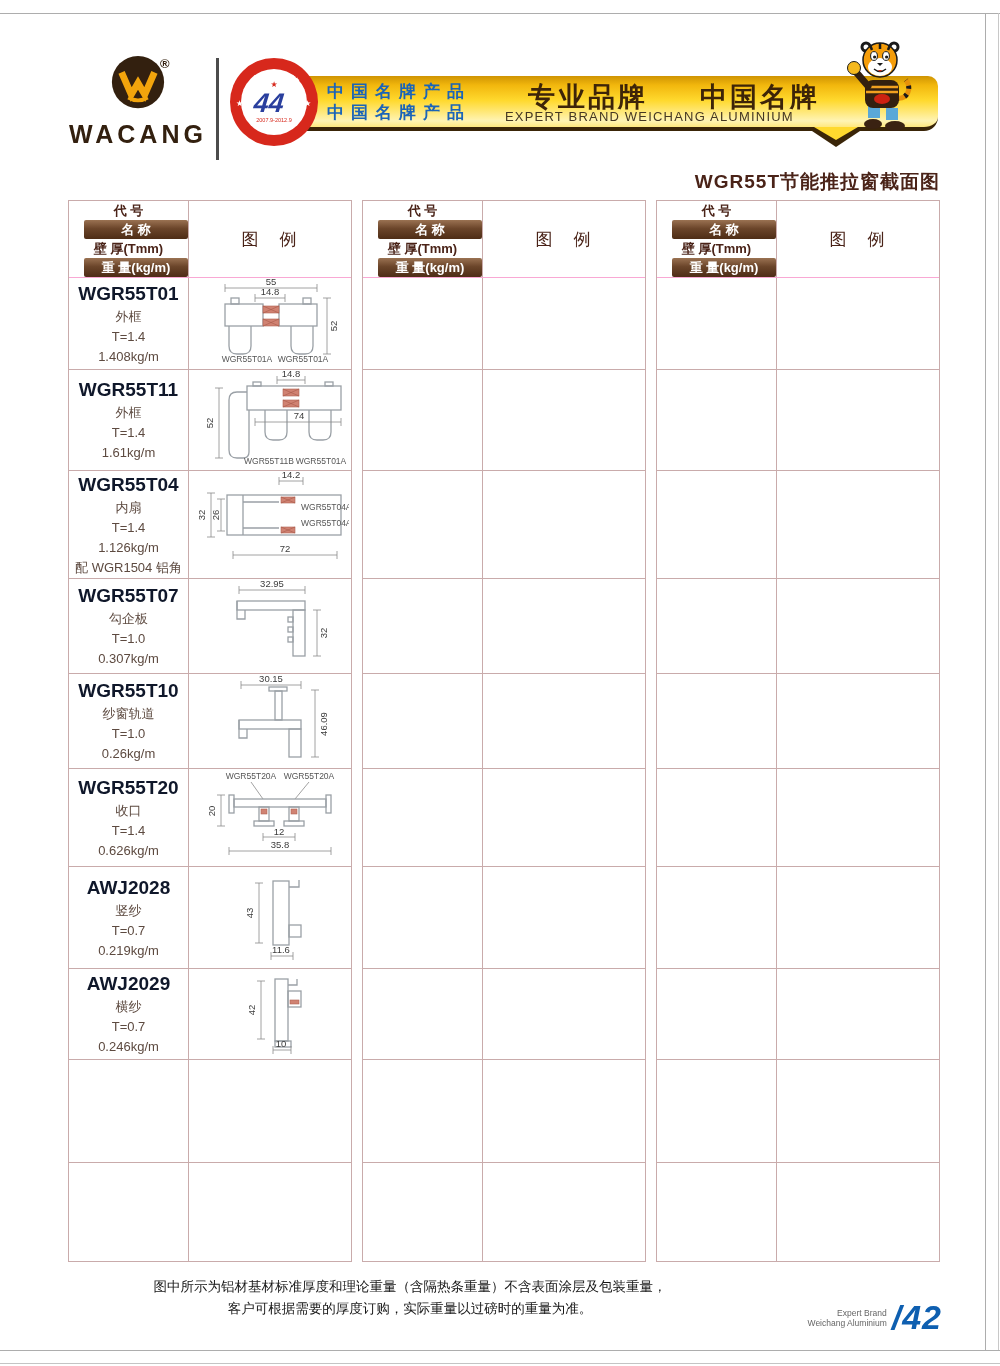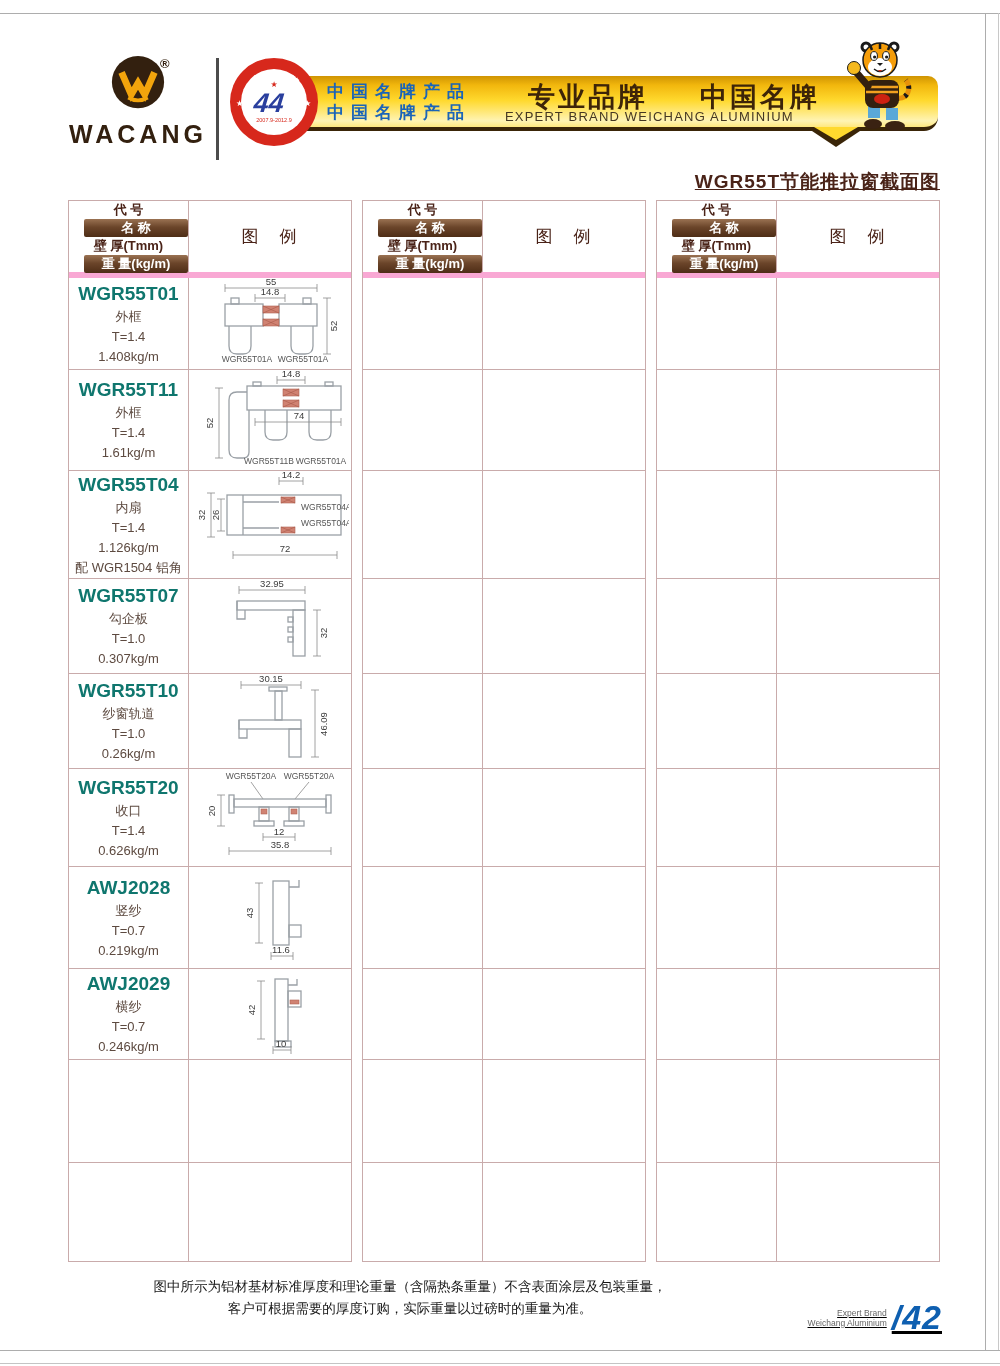"WGR55T节能推拉窗截面图" #section-title { text-decoration: underline -> none }
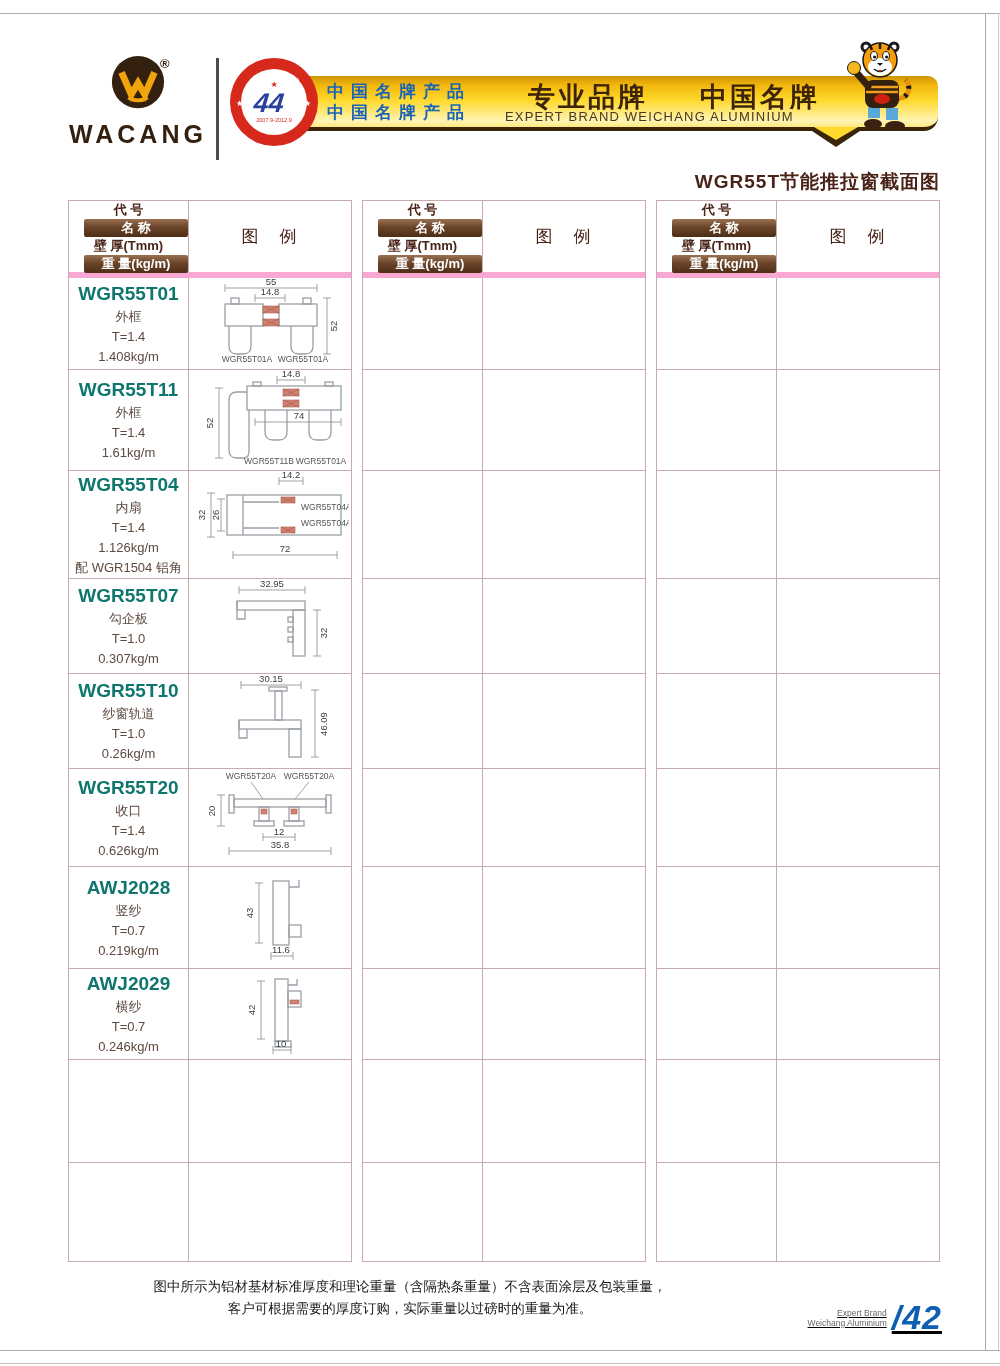"代 号" .thead { border-bottom: 6px solid #f9a8d4 -> 1px solid #f9a8d4 }
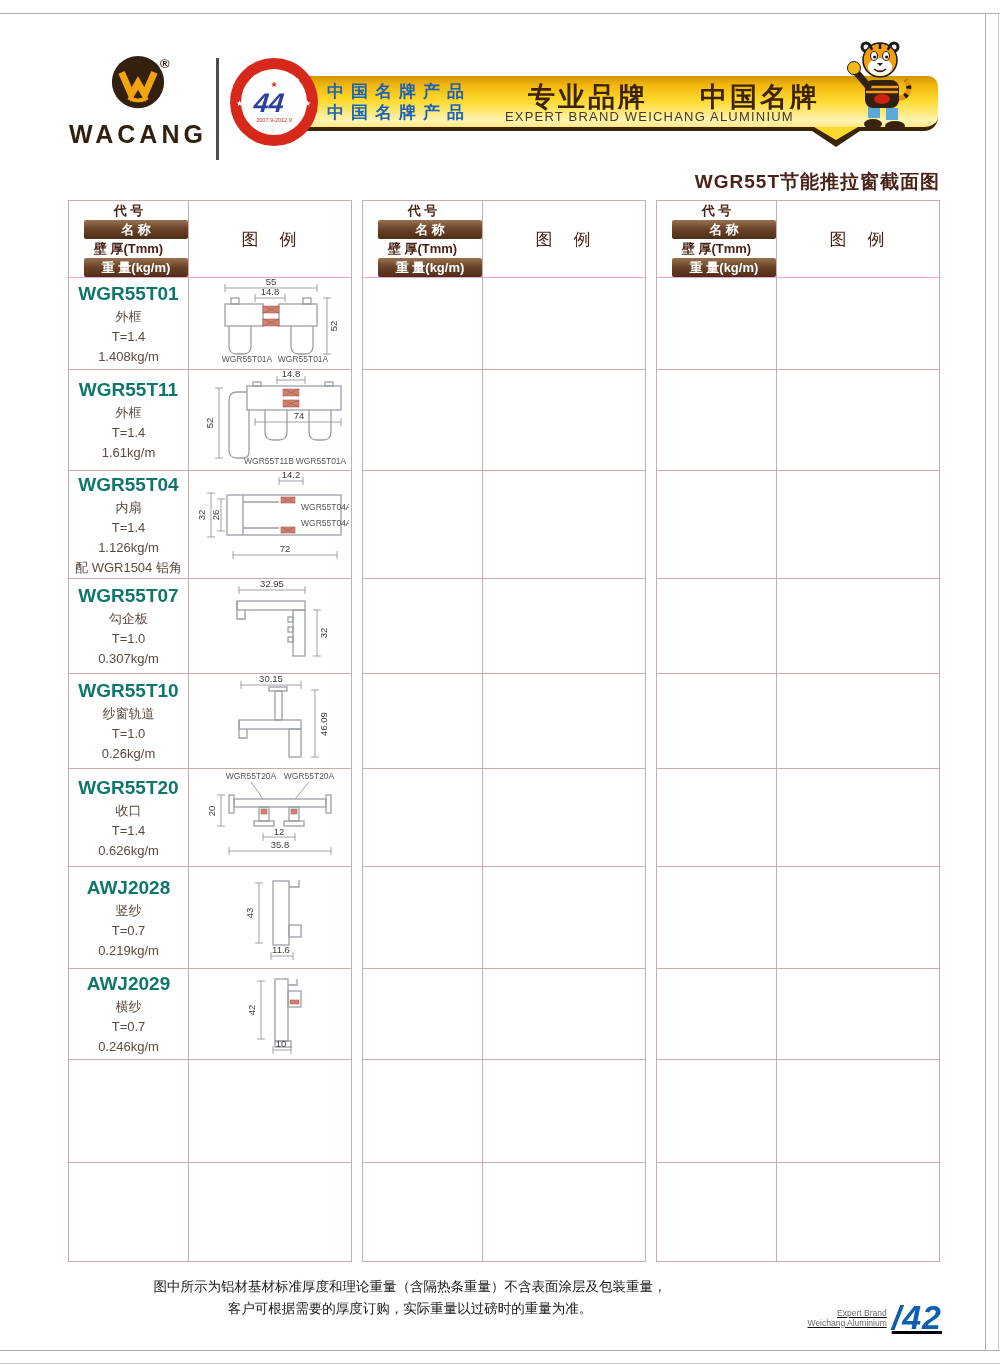"WGR55T01" .code { color: #0f766e -> #0f172a }
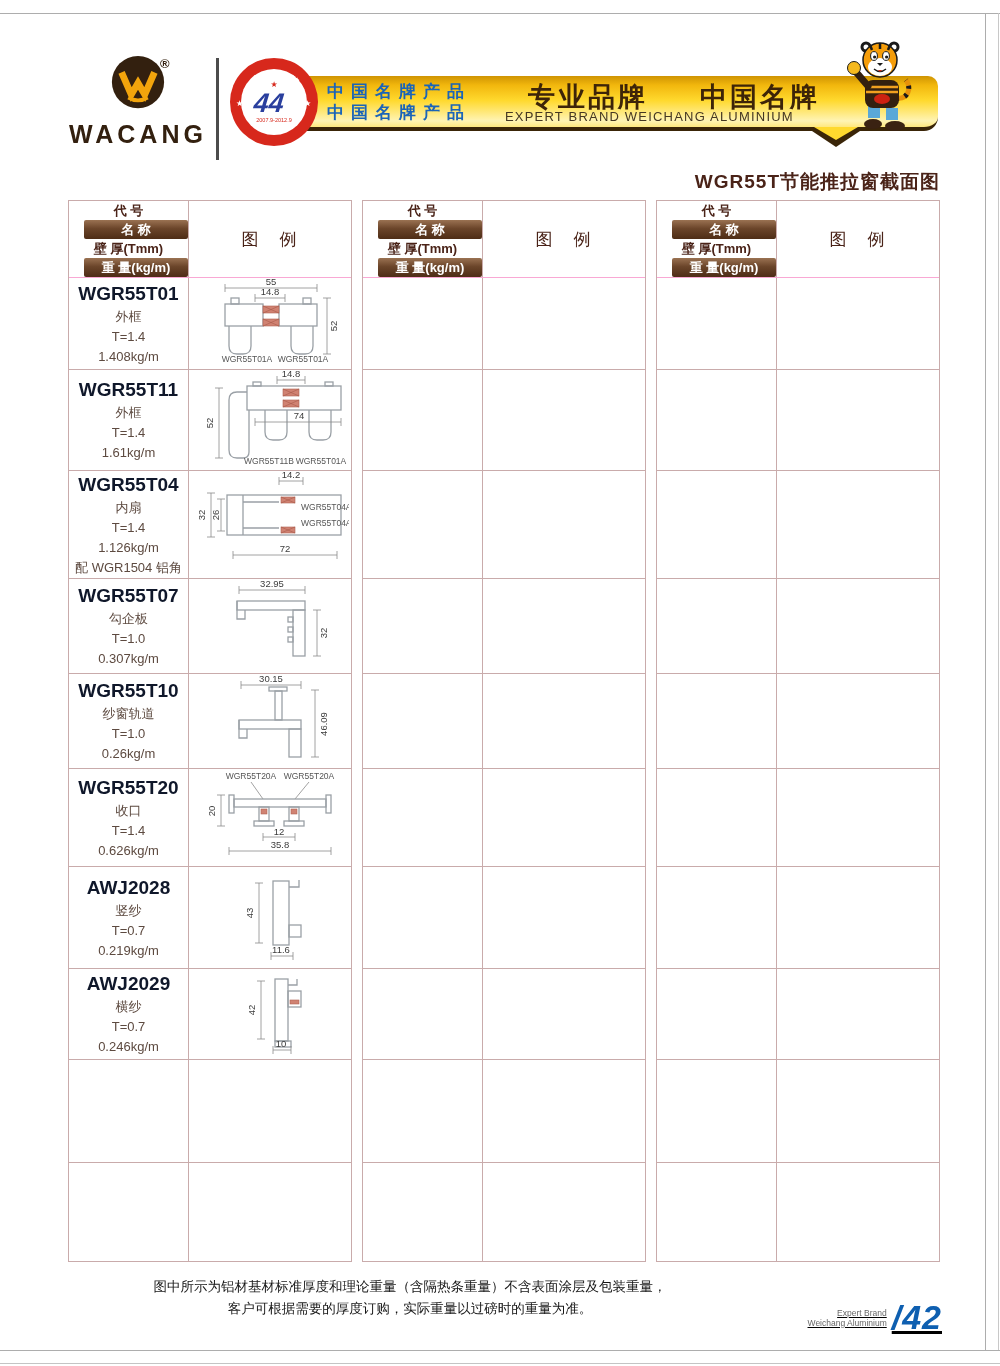"Expert Brand" #page-corner { text-decoration: underline -> none }
